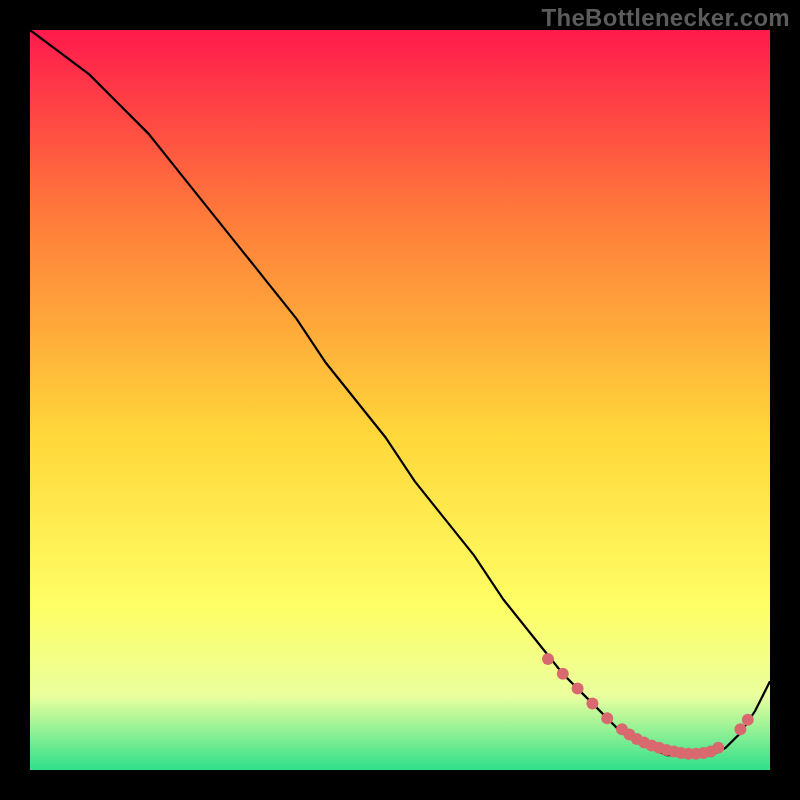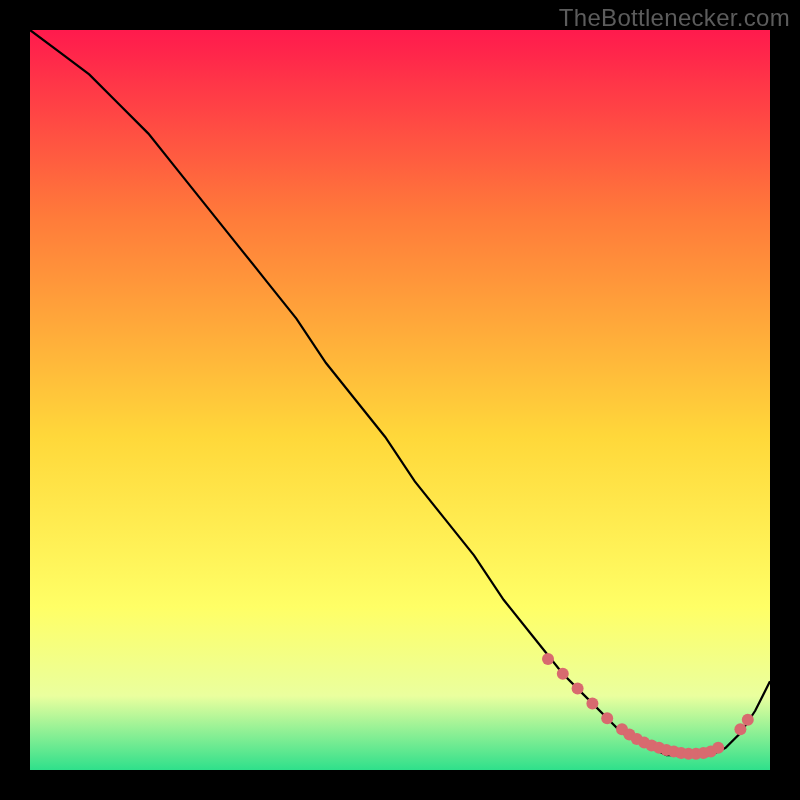"TheBottlenecker.com" .watermark { font-weight: 400 -> 700 }
